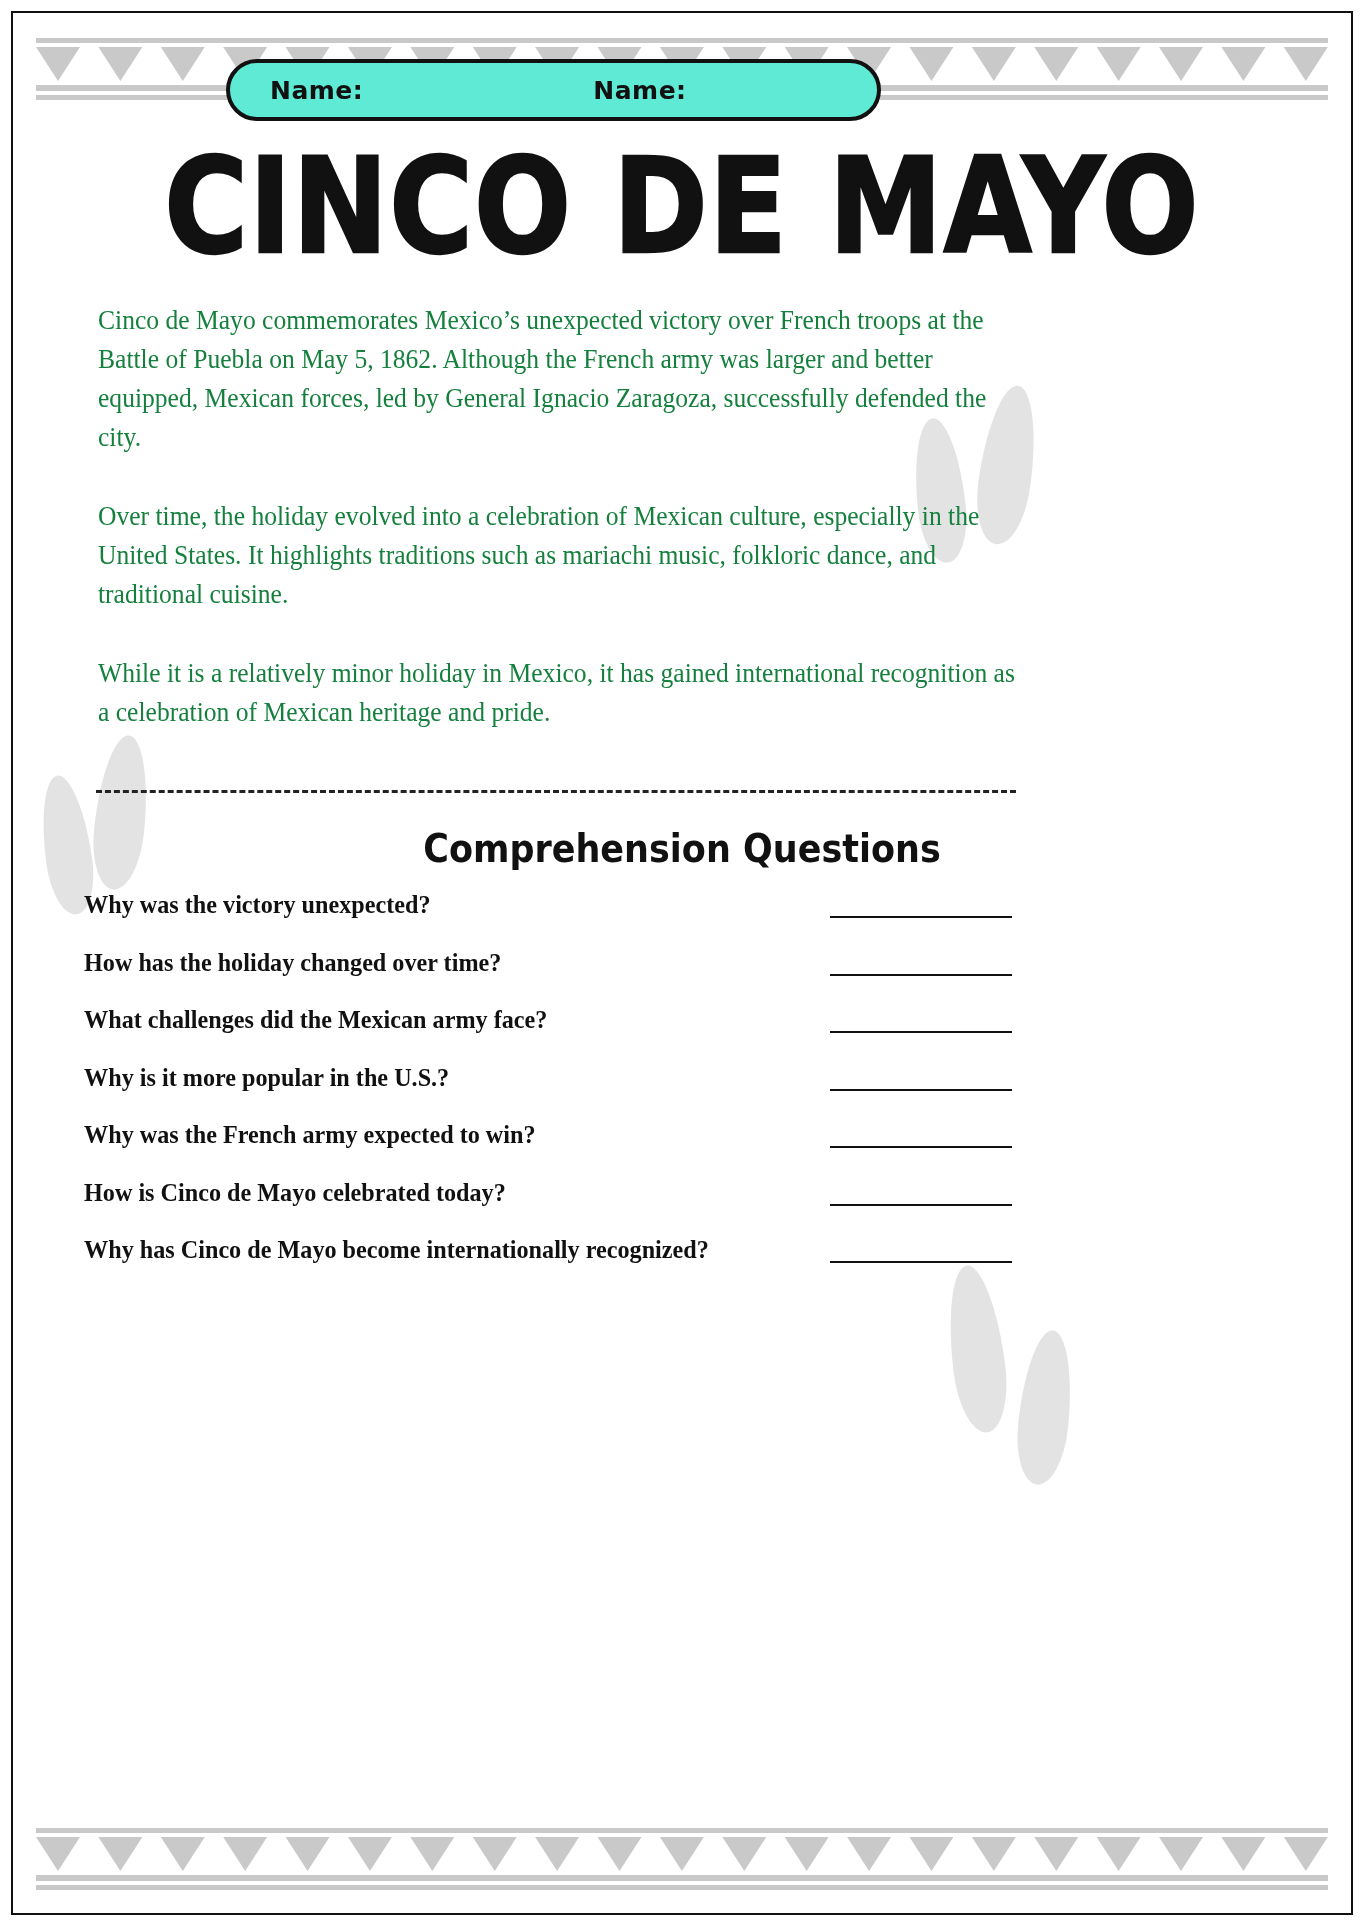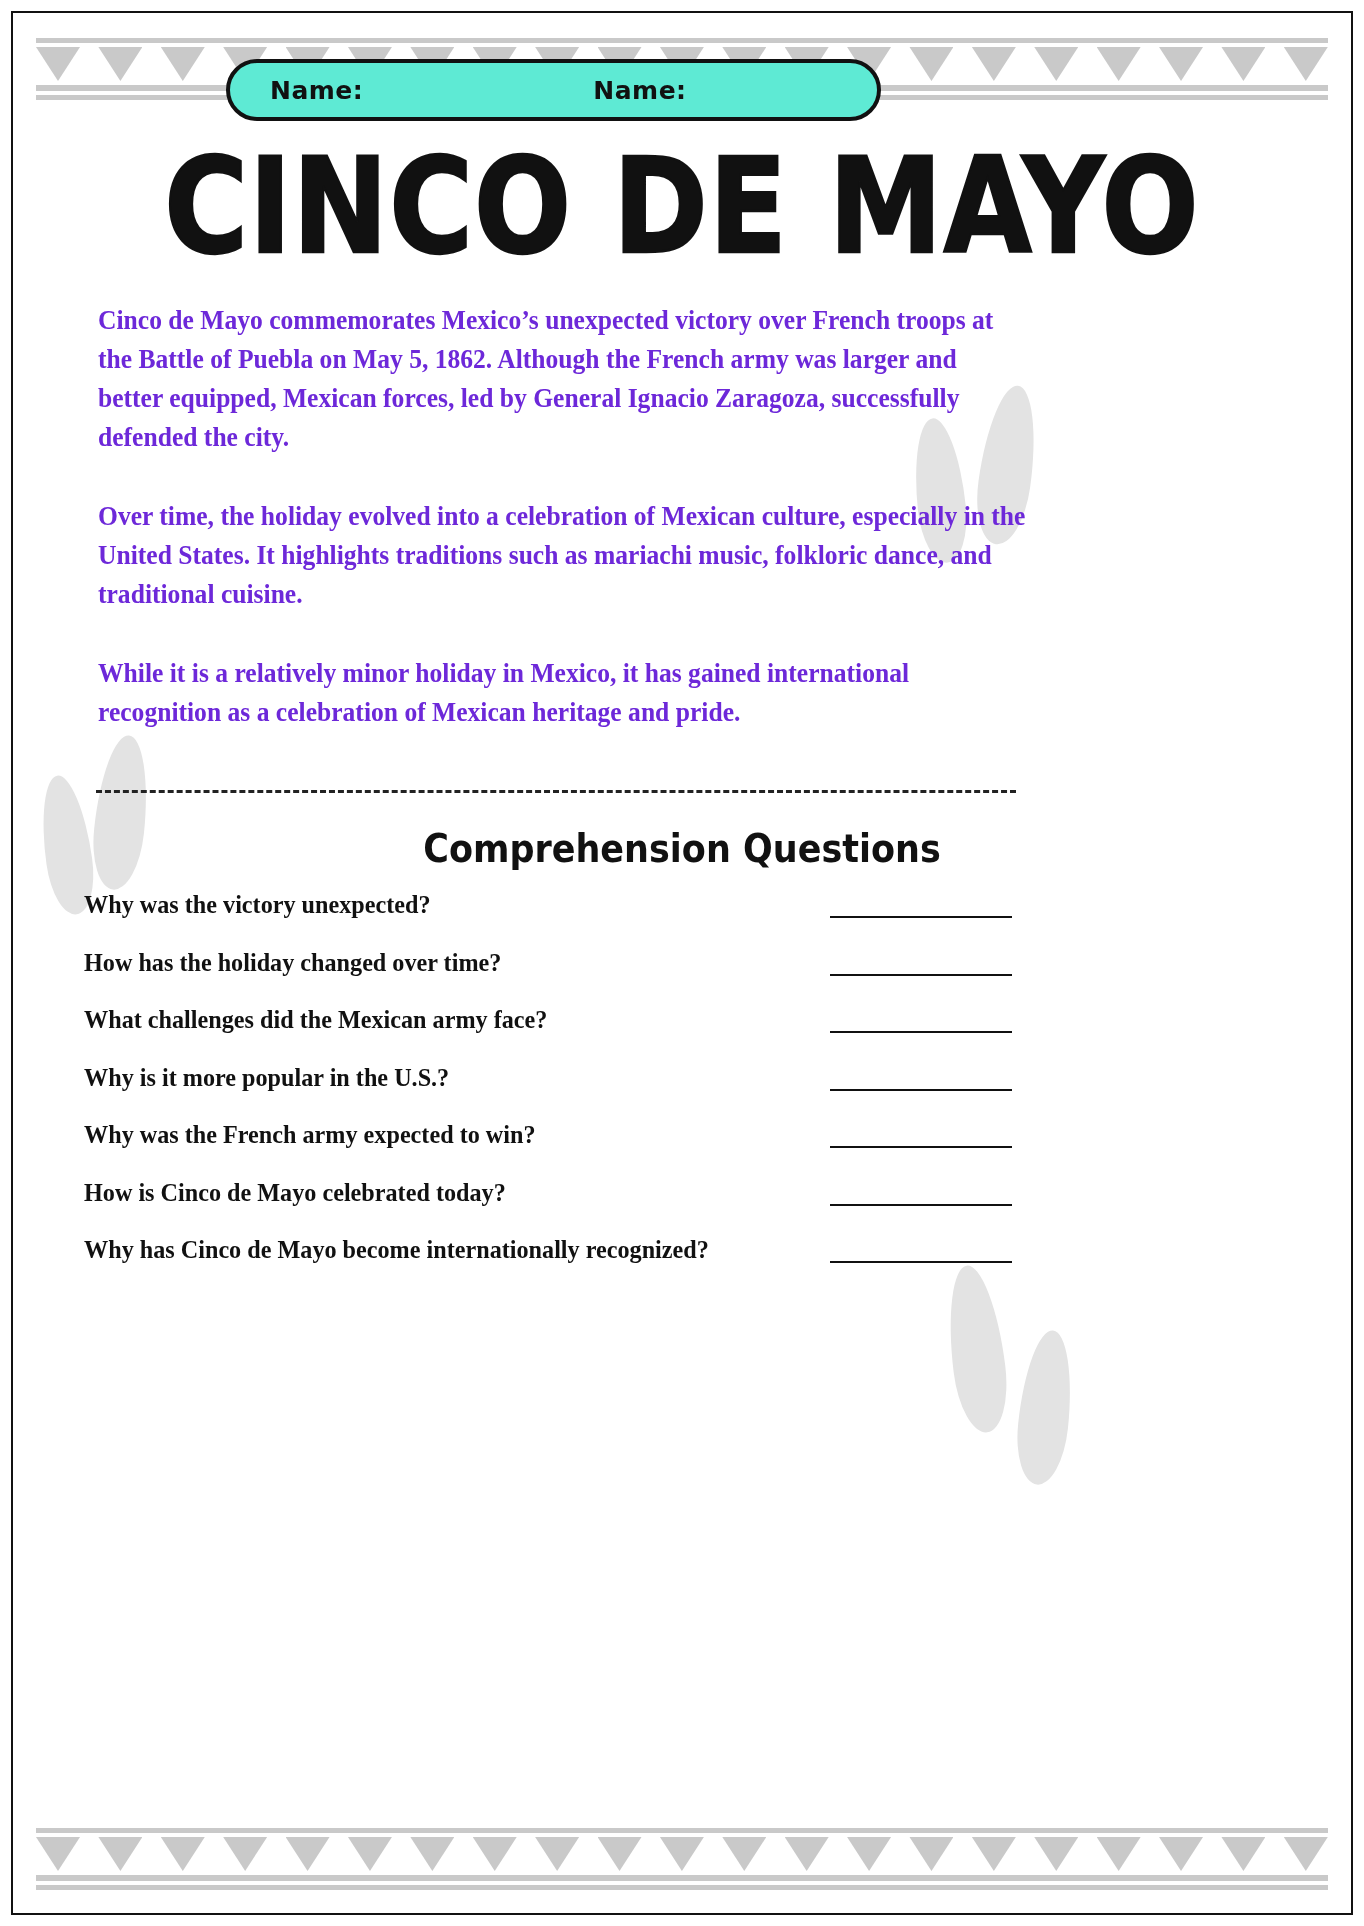"Cinco de Mayo commemorates Mexico’s" #passage { color: #6d28d9 -> #15803d; font-weight: bold -> normal }
